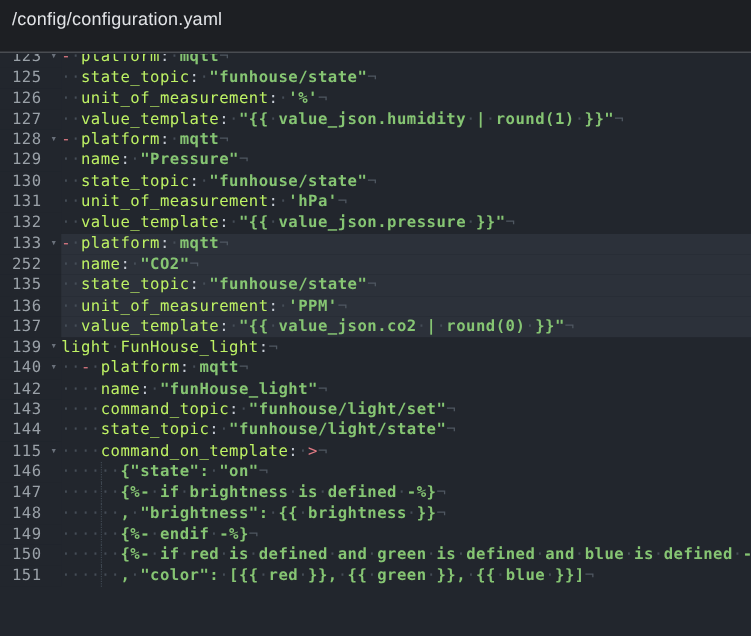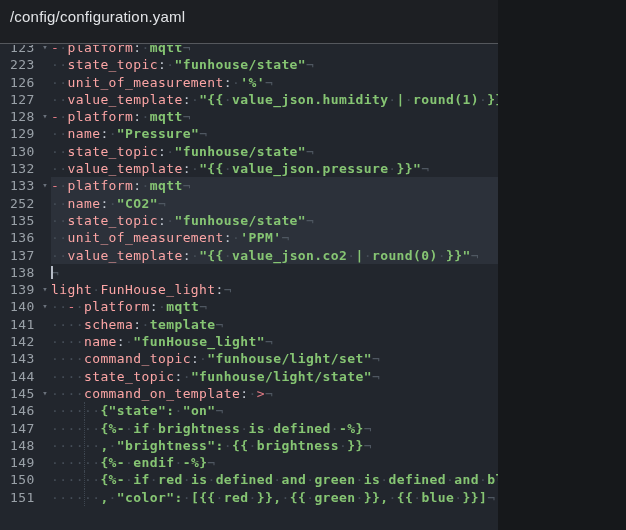"/config/configuration.yaml" #screen { width: 498px -> 626px }
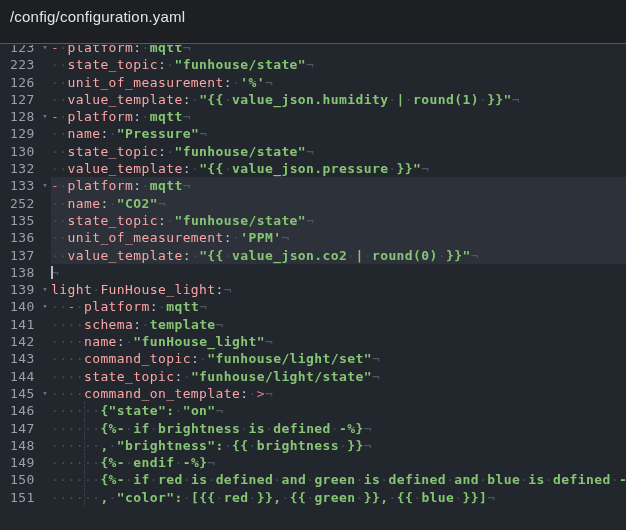"platform" .k { color: #fca5a5 -> #bef264 }
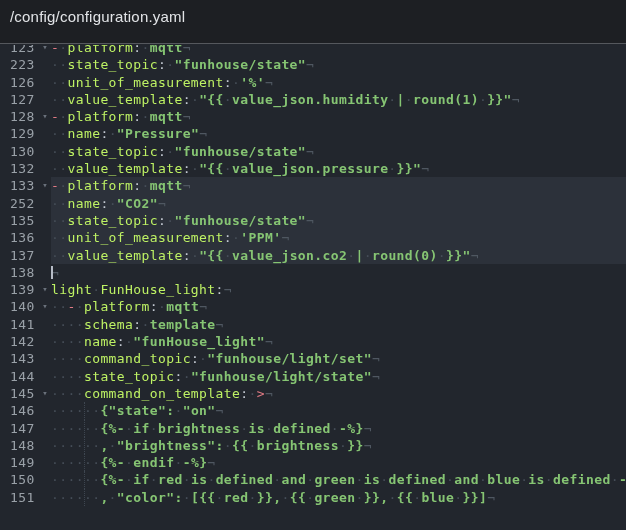"223" span.lnum { text: 223 -> 125 }
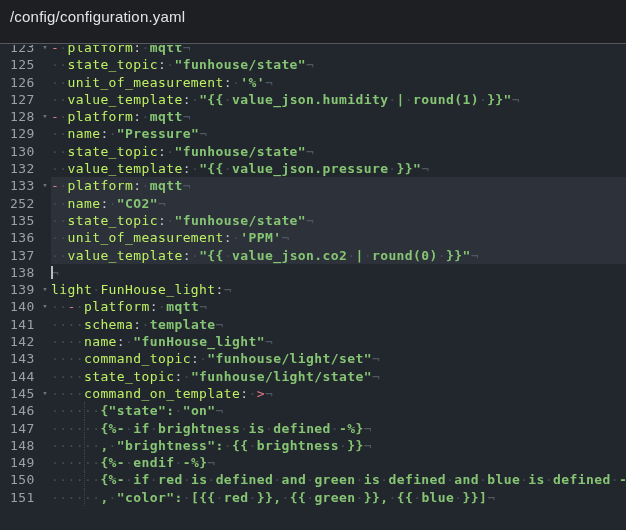"131" div.row { html: none -> <div> <div><span>131</span></div> <div><span>··</span><span>unit_of_measurement</span><span>:</span><span>·</span><span>'hPa'</span><span>¬</span></div> </div> }
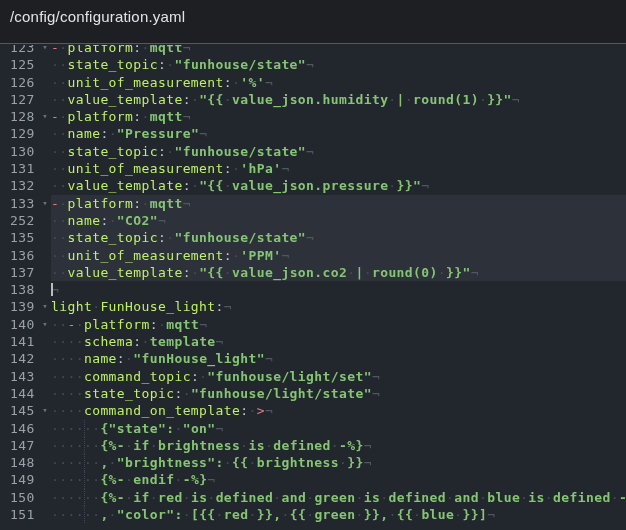"138" div.row { html: <div> <div><span>138</span></div> <div><span></span><span>¬</span></div> </div> -> none }
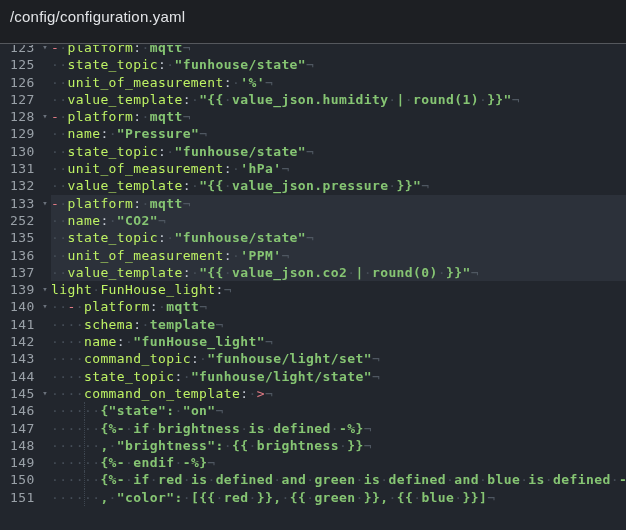"141" div.row { html: <div> <div><span>141</span></div> <div><span>····</span><span>schema</span><span>:</span><span>·</span><span>template</span><span>¬</span></div> </div> -> none }
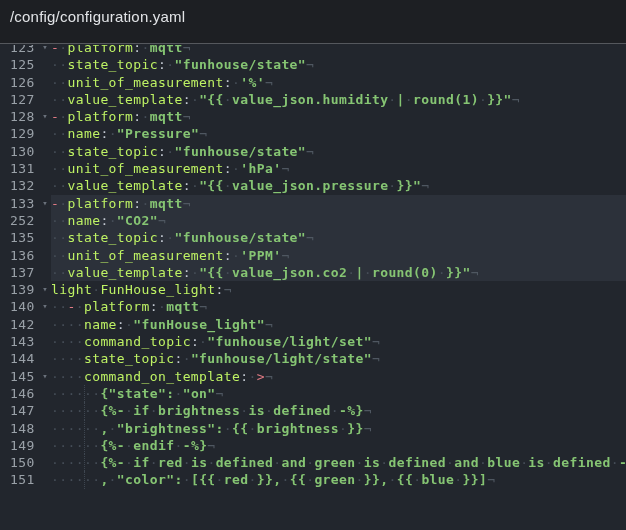"145" span.lnum { text: 145 -> 115 }
